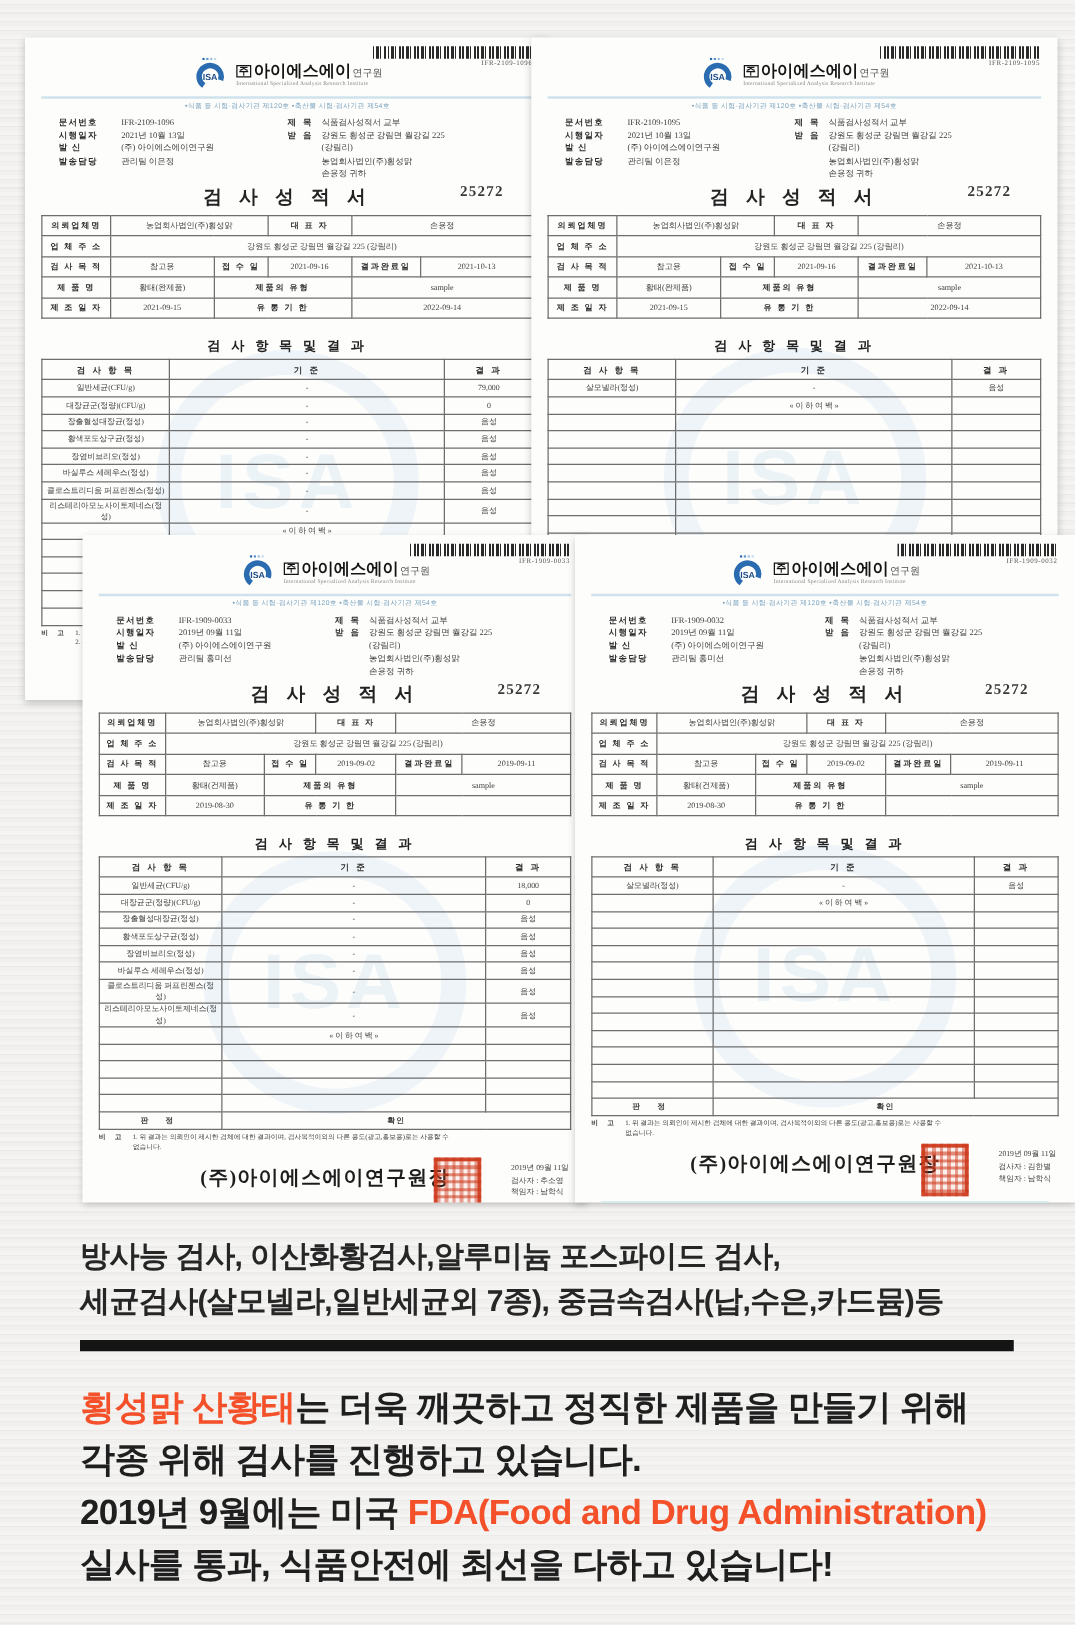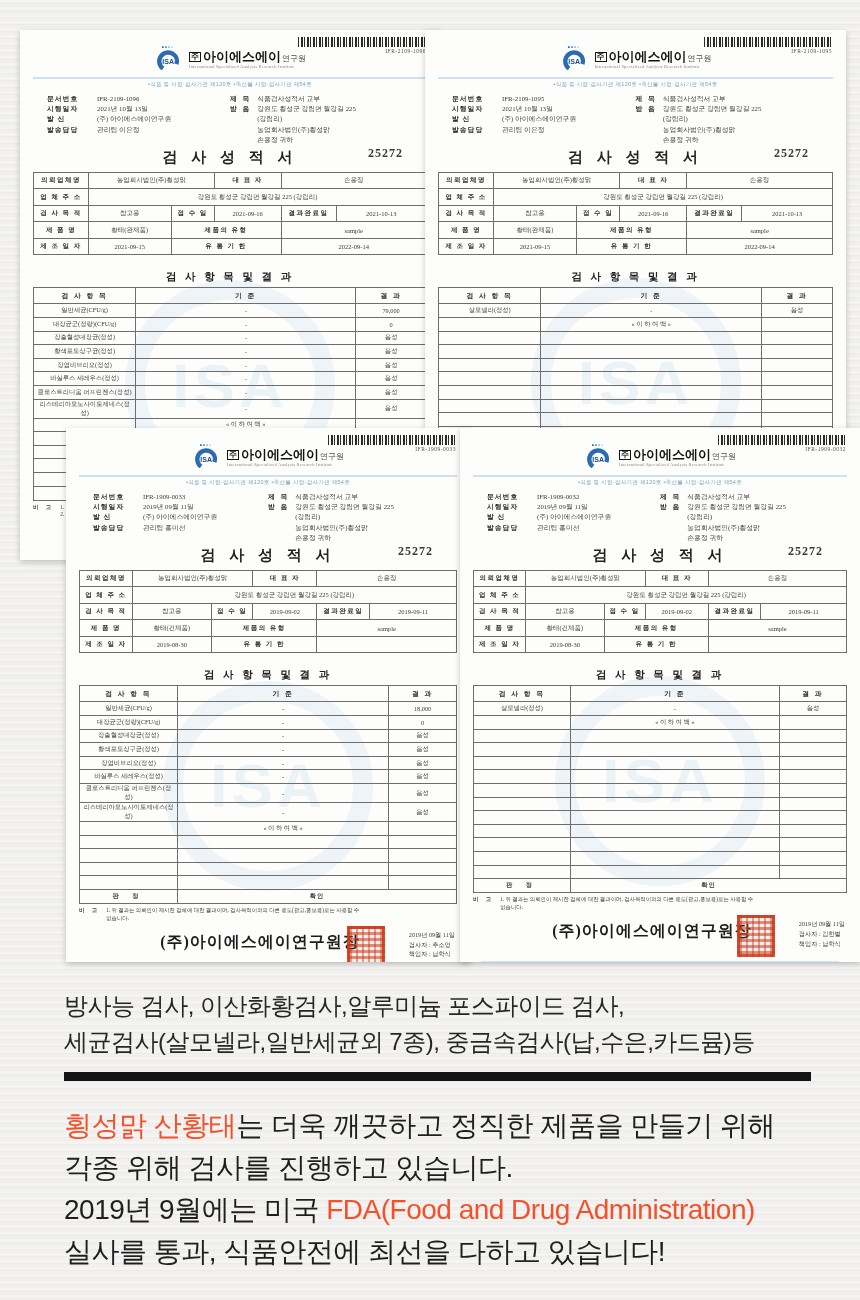"방사능 검사, 이산화황검사,알루미늄 포스파이드 검사," .b-lines { font-weight: 400 -> 700 }
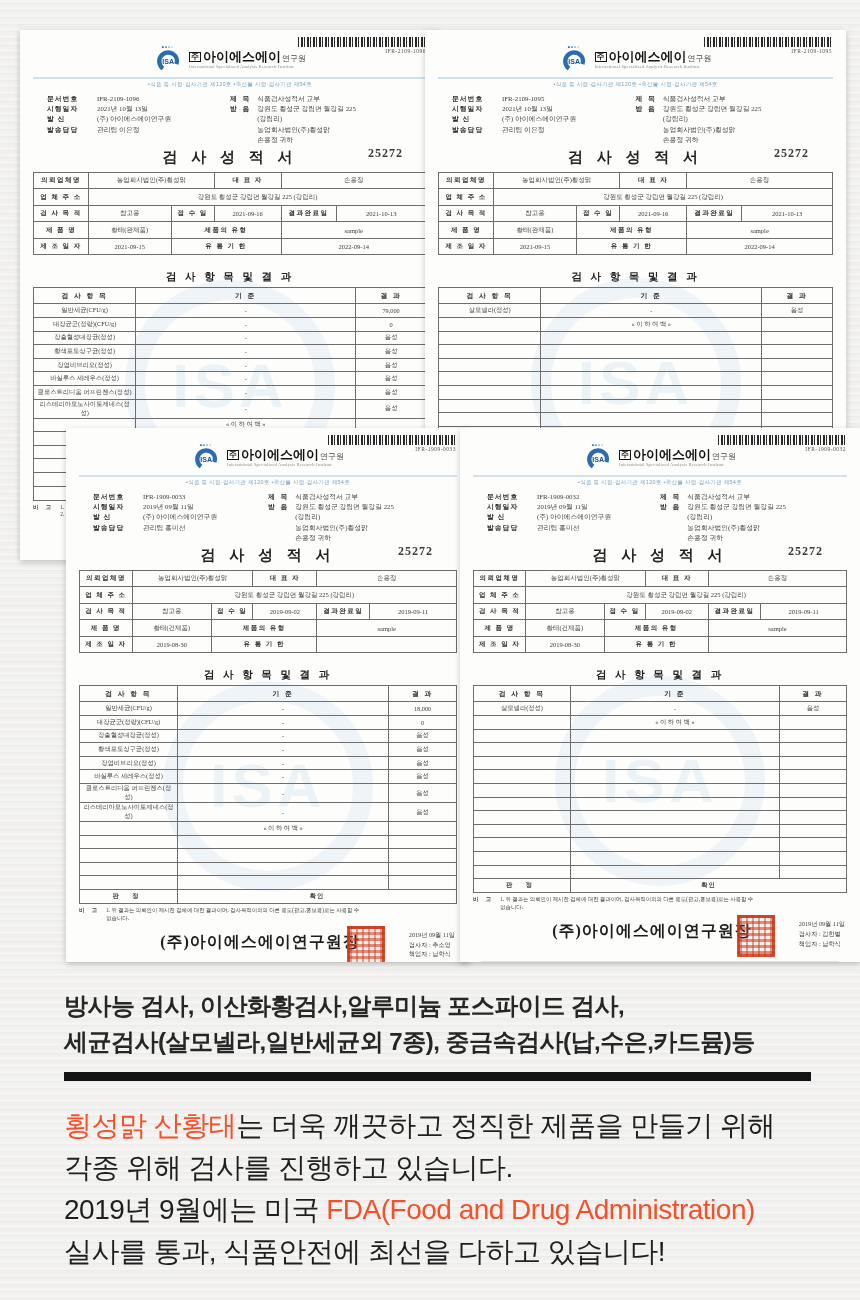"횡성맑 산황태는 더욱 깨끗하고 정직한" .b-para { font-weight: normal -> bold }
